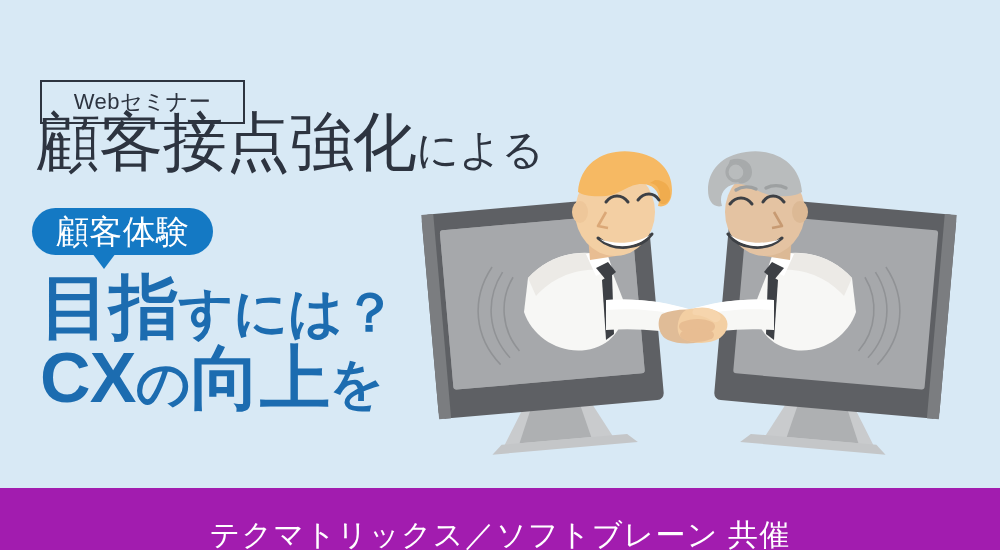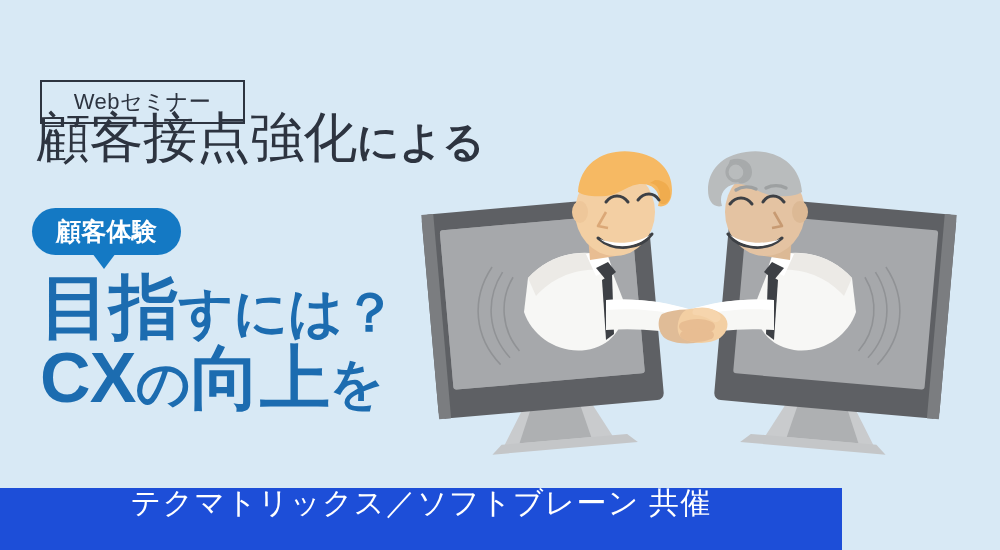"顧客接点強化" .headline-line1 .strong { font-size: 54px -> 64px }
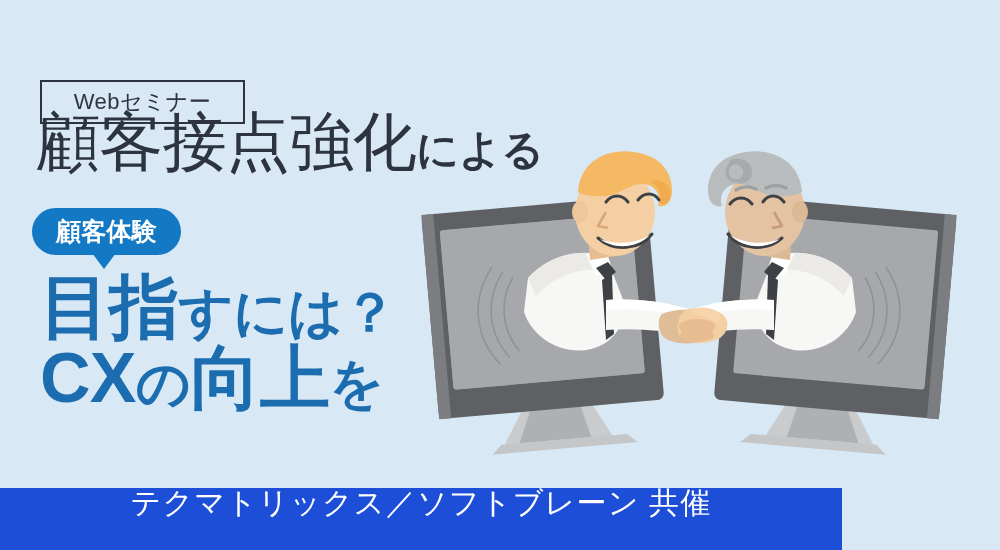"による" .headline-line1 .soft { font-weight: 700 -> 400 }
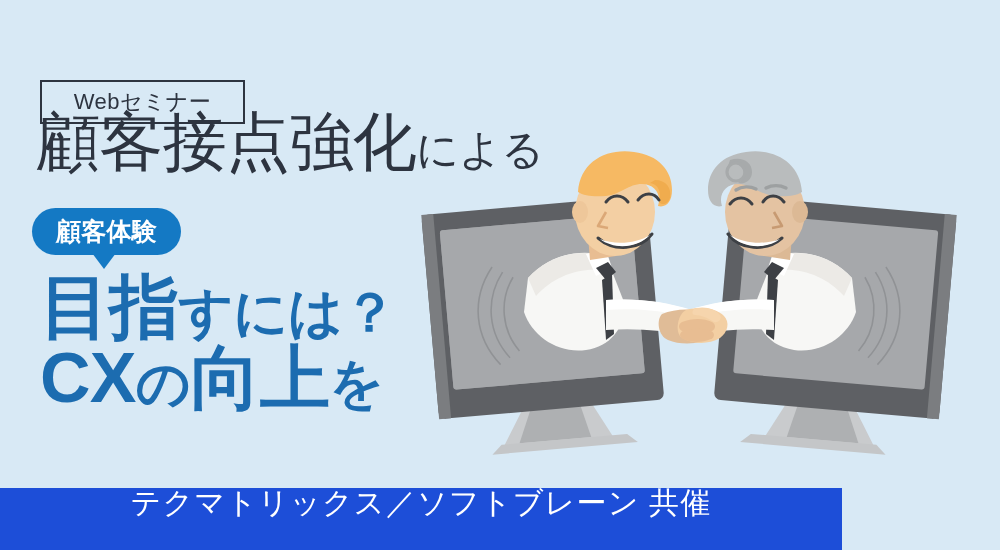"顧客体験" .cx-pill-label { font-size: 25px -> 33px; font-weight: 700 -> 400 }
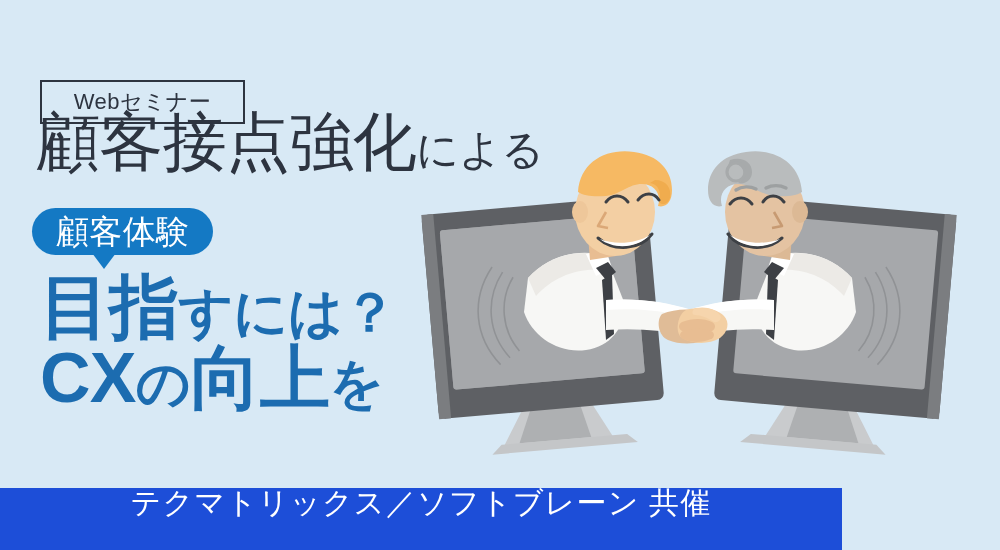"テクマトリックス／ソフトブレーン 共催" .footer-bar { align-items: flex-start -> flex-end; background: #1d4ed8 -> #a21caf; width: 842px -> 1000px }
